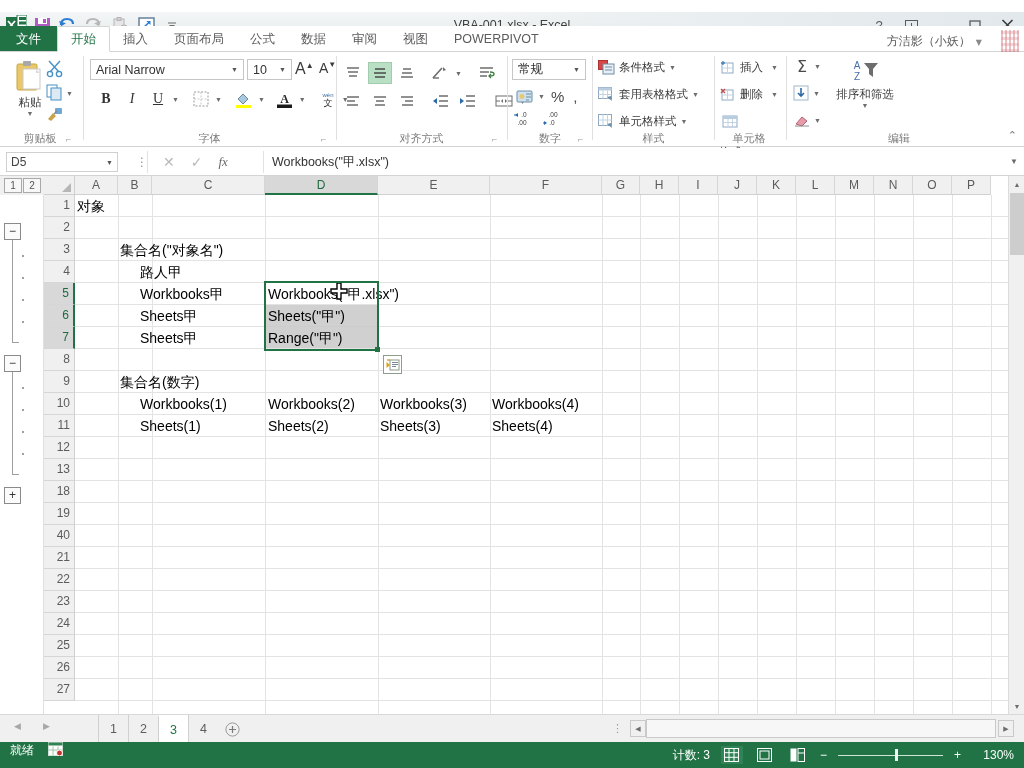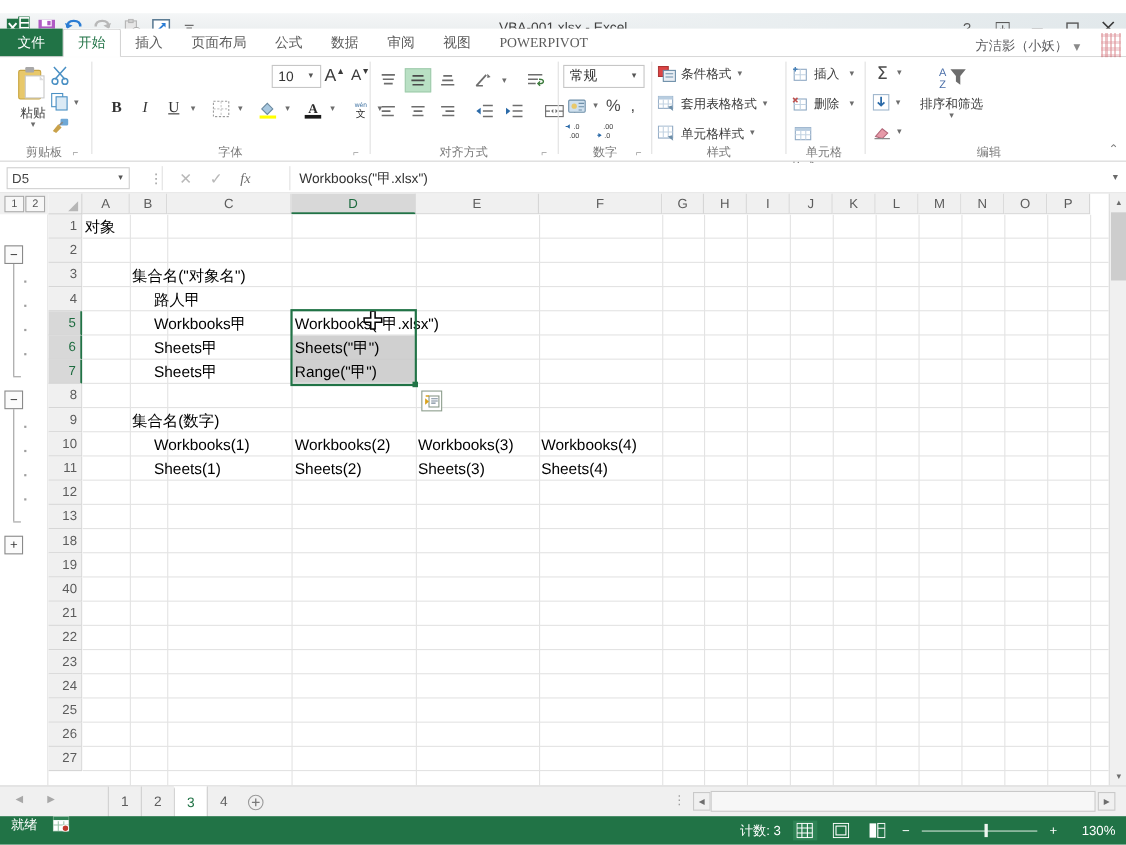"文件" .tabsbar { font-family: Liberation Serif, serif -> none }
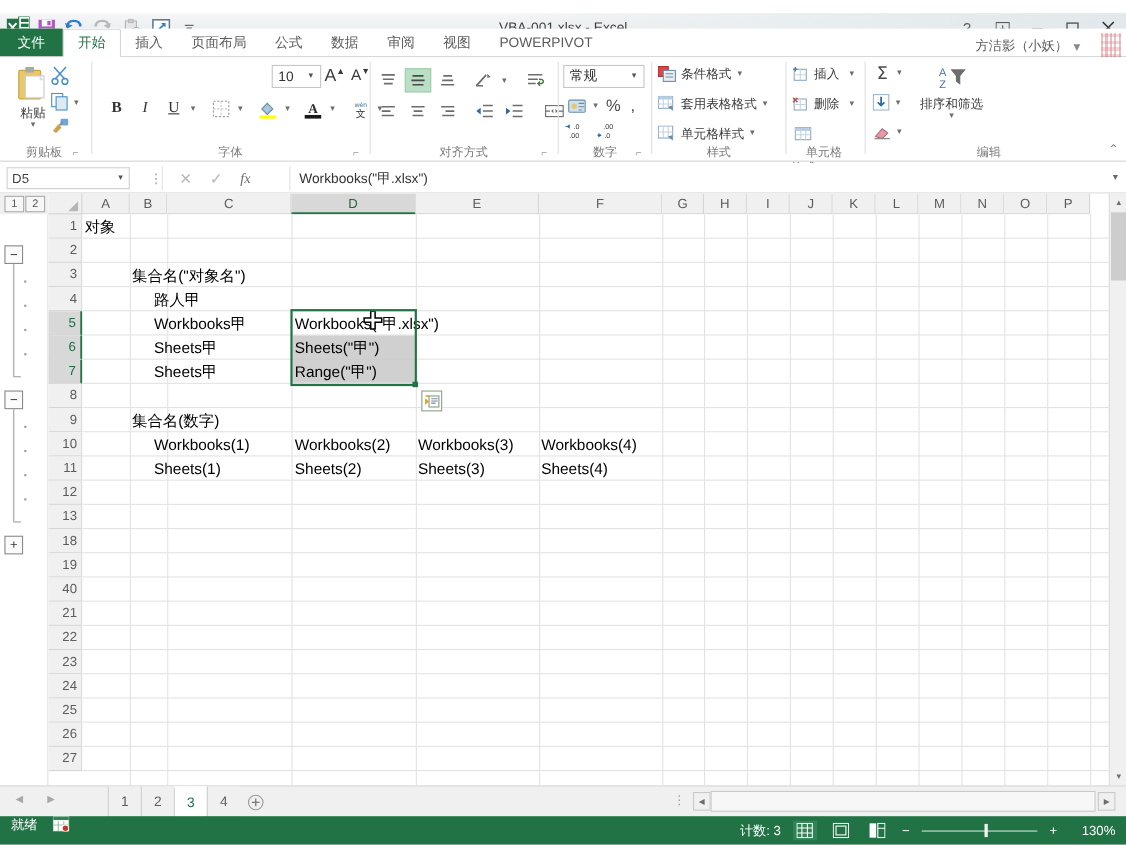"Arial Narrow" div.fld { html: none -> <div> <span>Arial Narrow</span> <span>▼</span> </div> }
